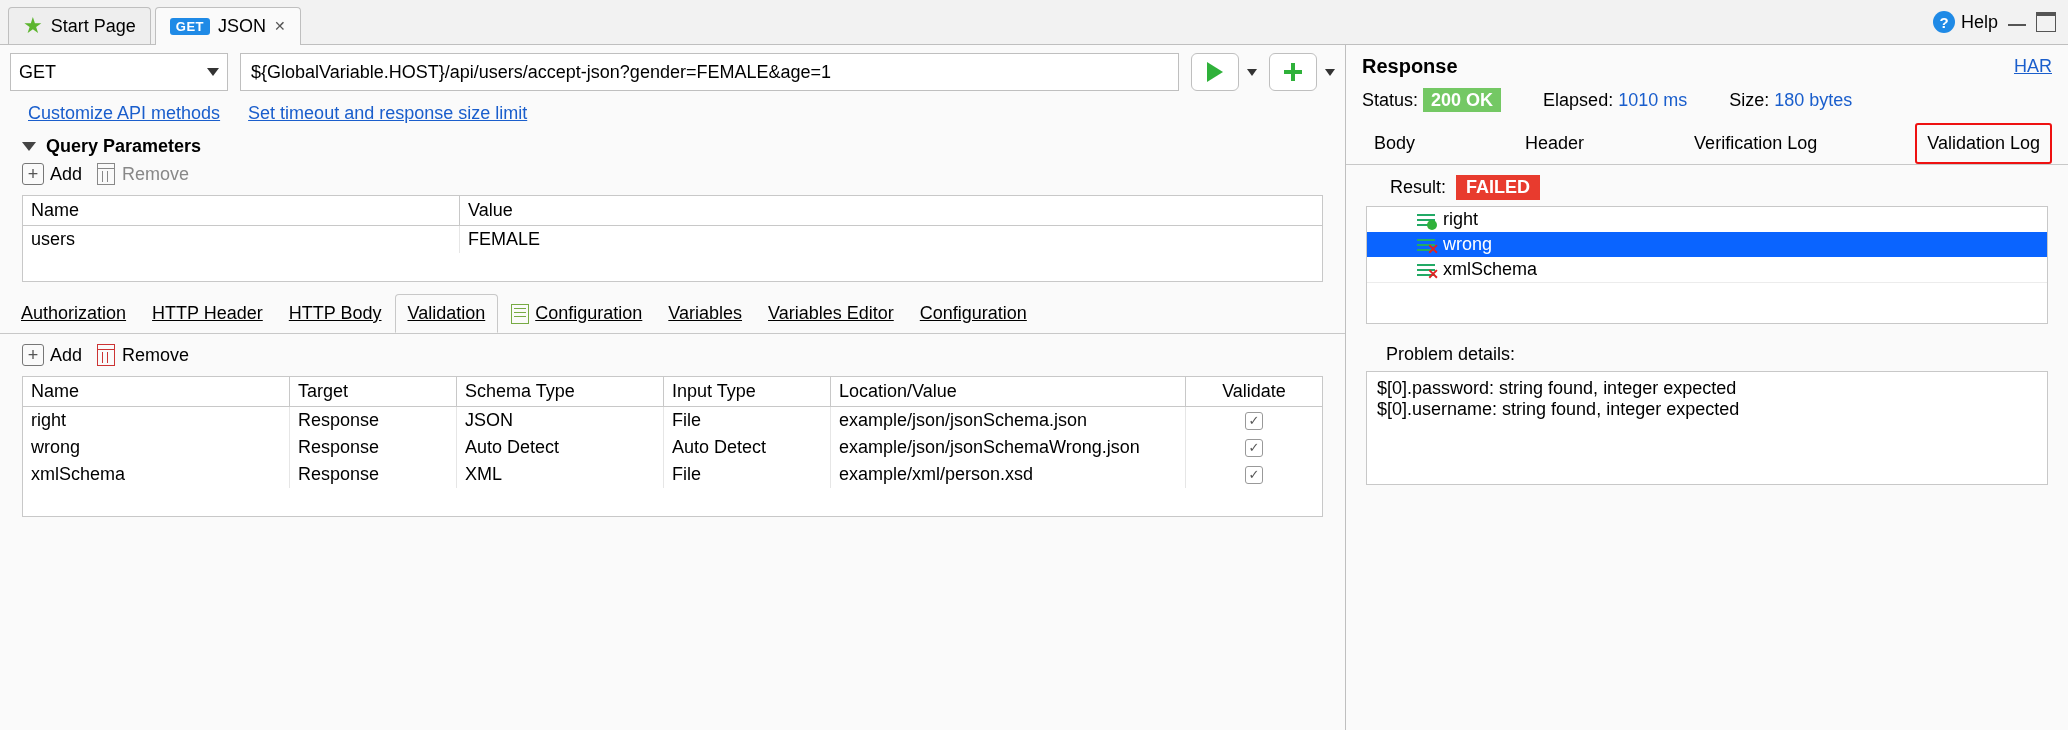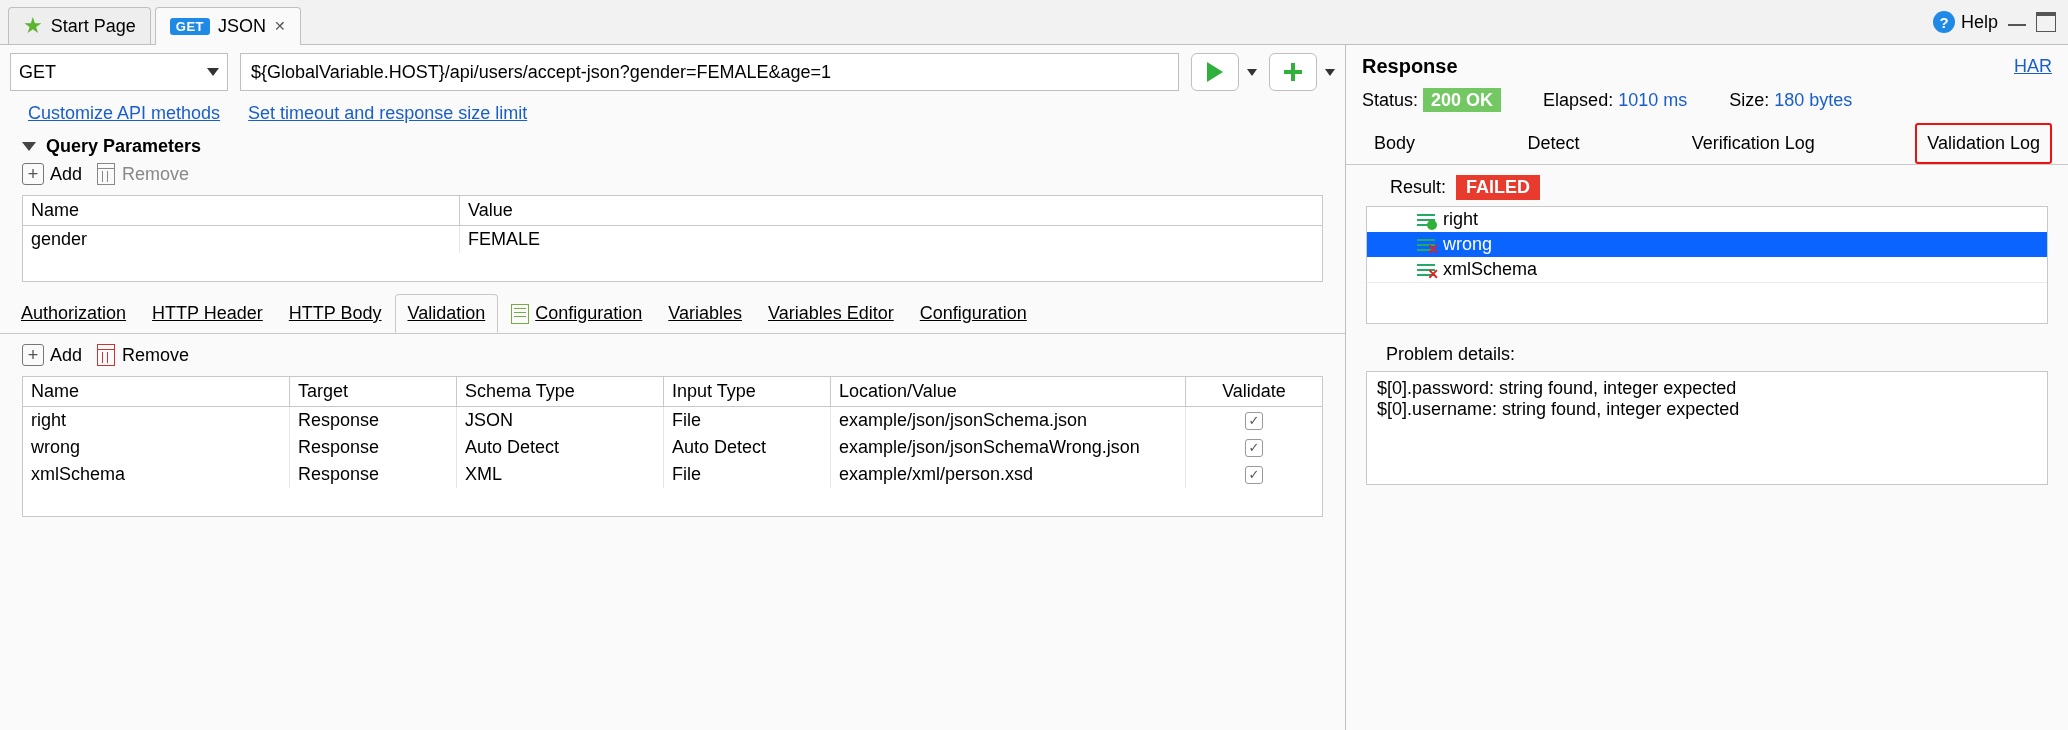"Detect" span { text: Detect -> Header }
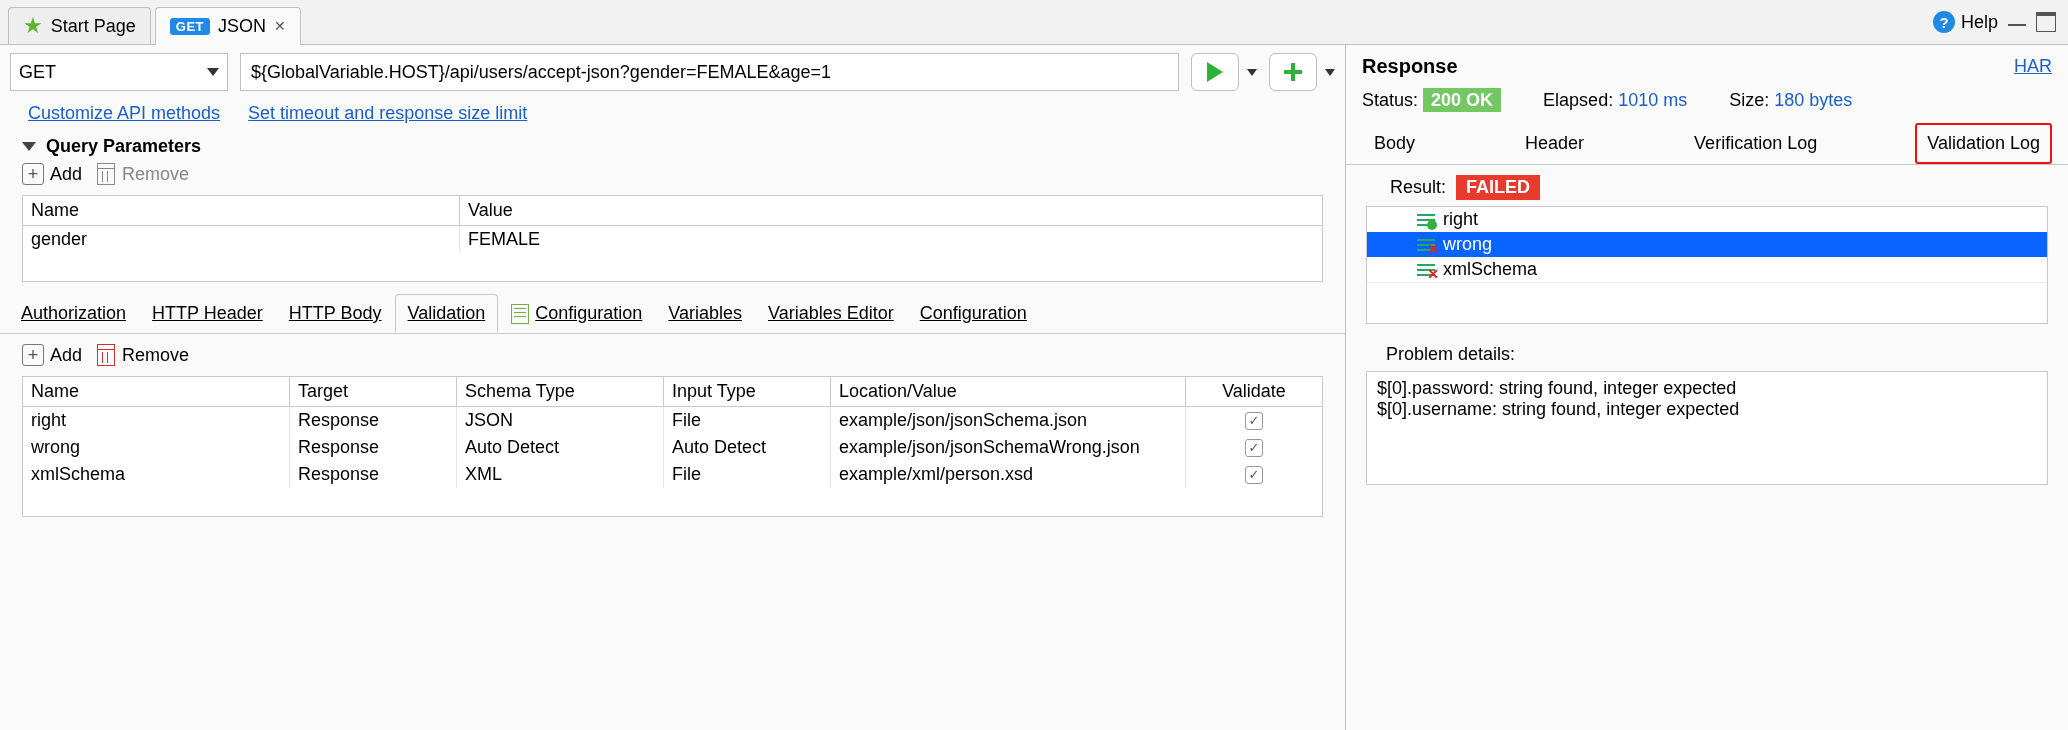"gender" div.cell { text: gender -> users }
